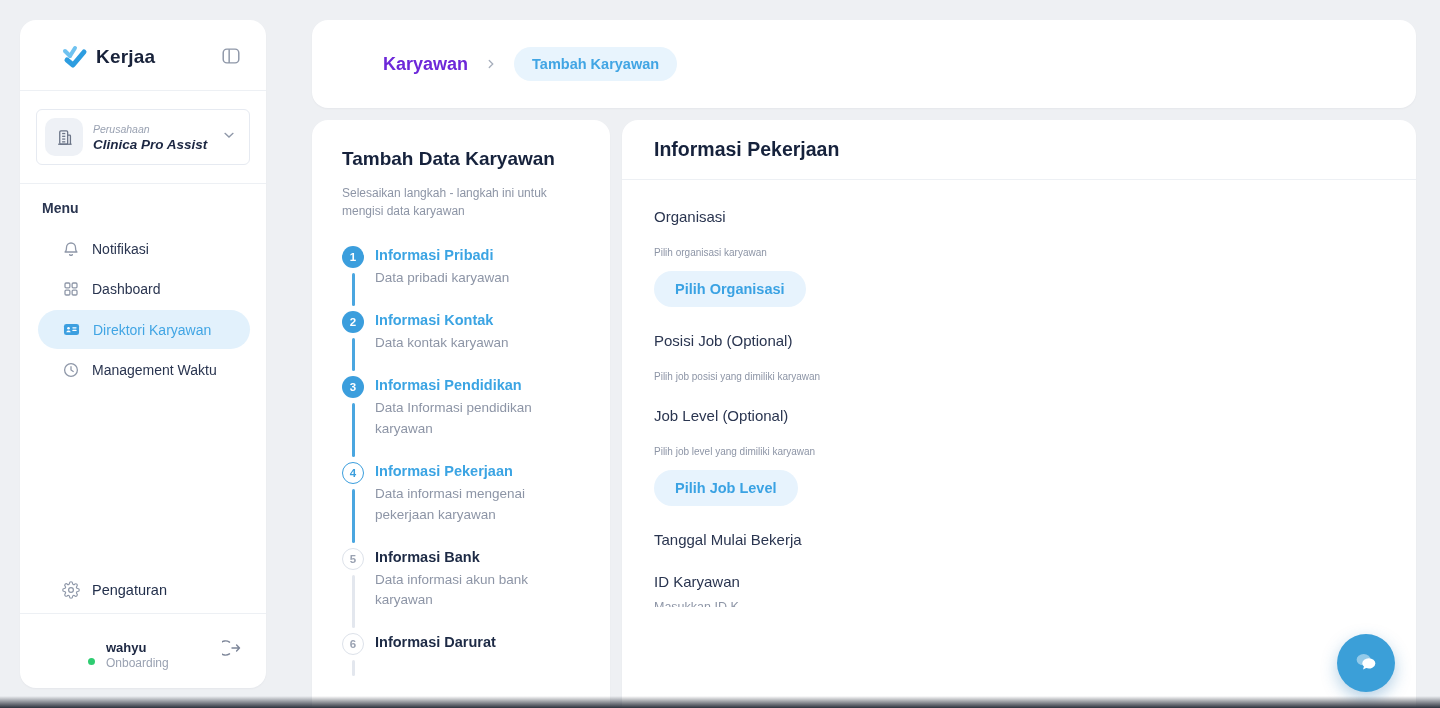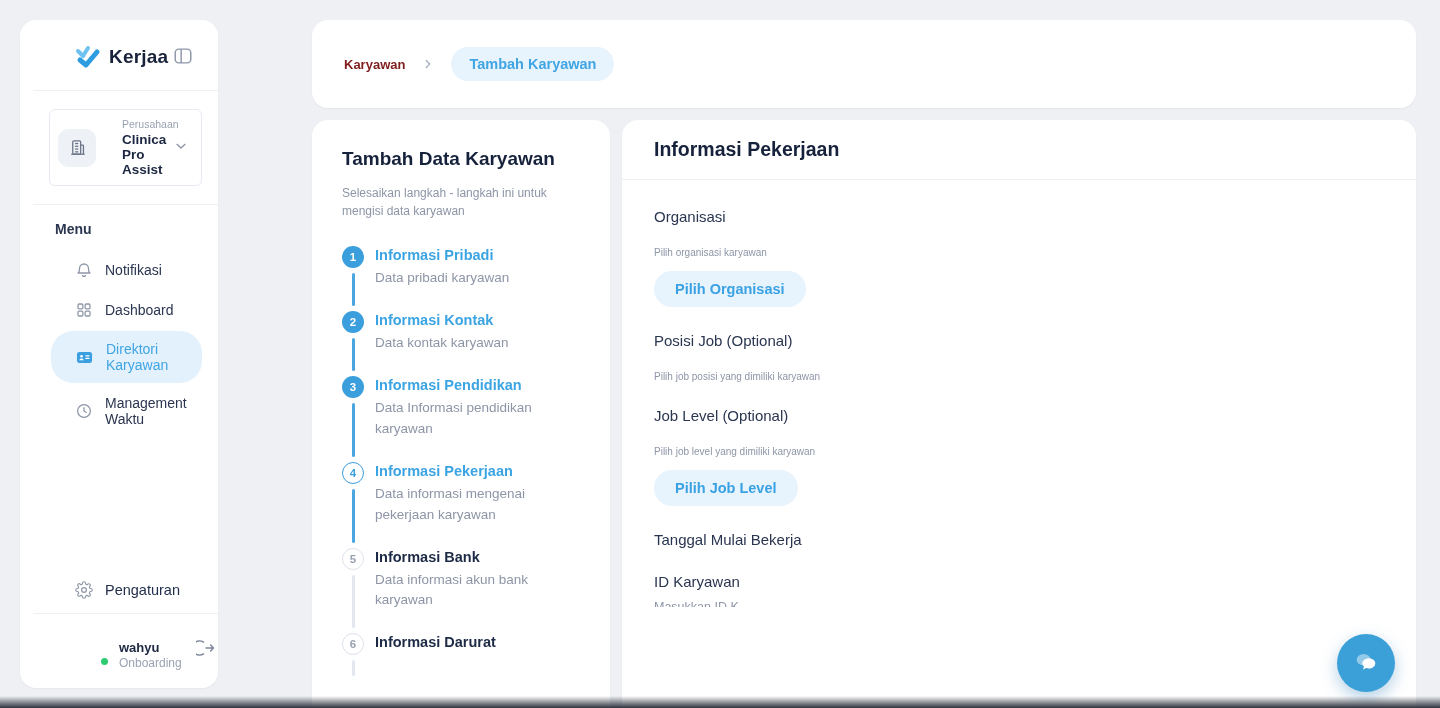"Kerjaa" .sidebar { padding-left: 13px -> none; width: 198px -> 246px }
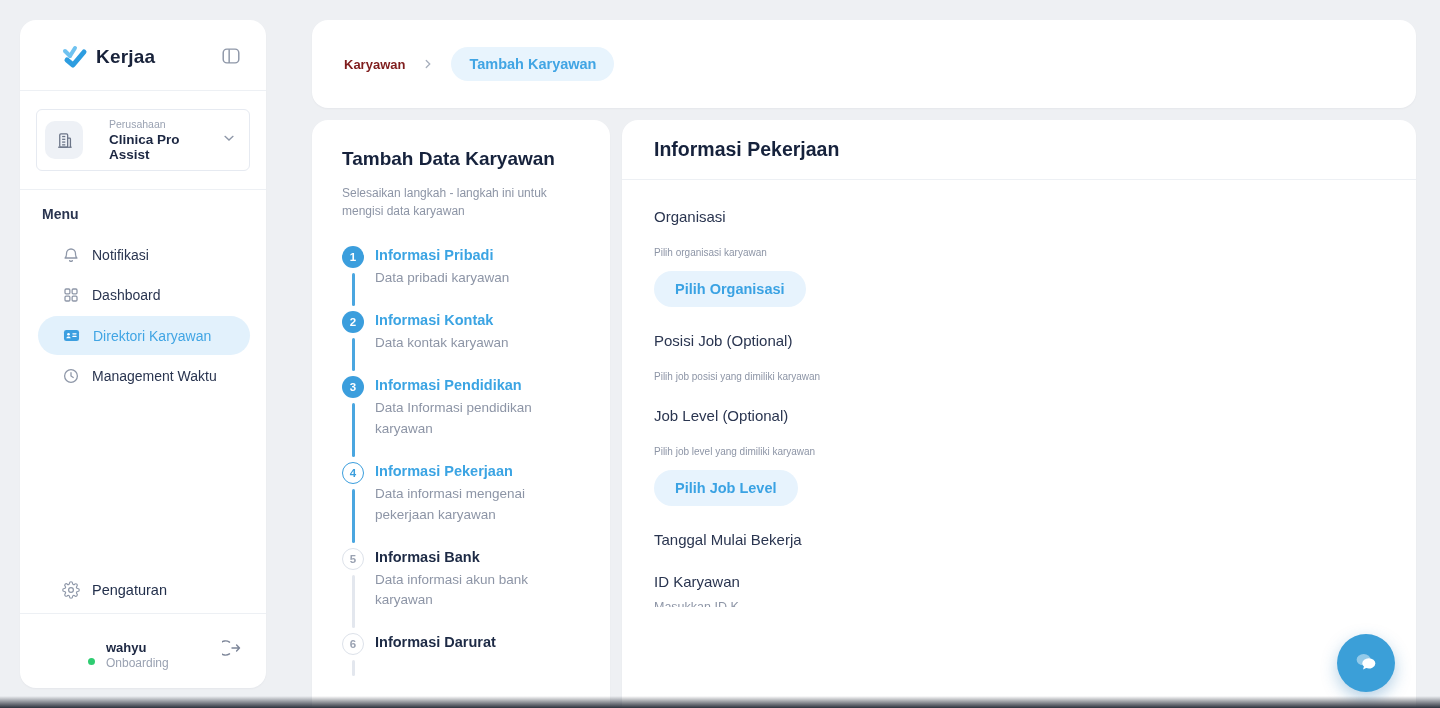"Karyawan" .bc-parent { color: #7f1d1d -> #6d28d9; font-size: 13px -> 18px; margin-left: none -> 39px }
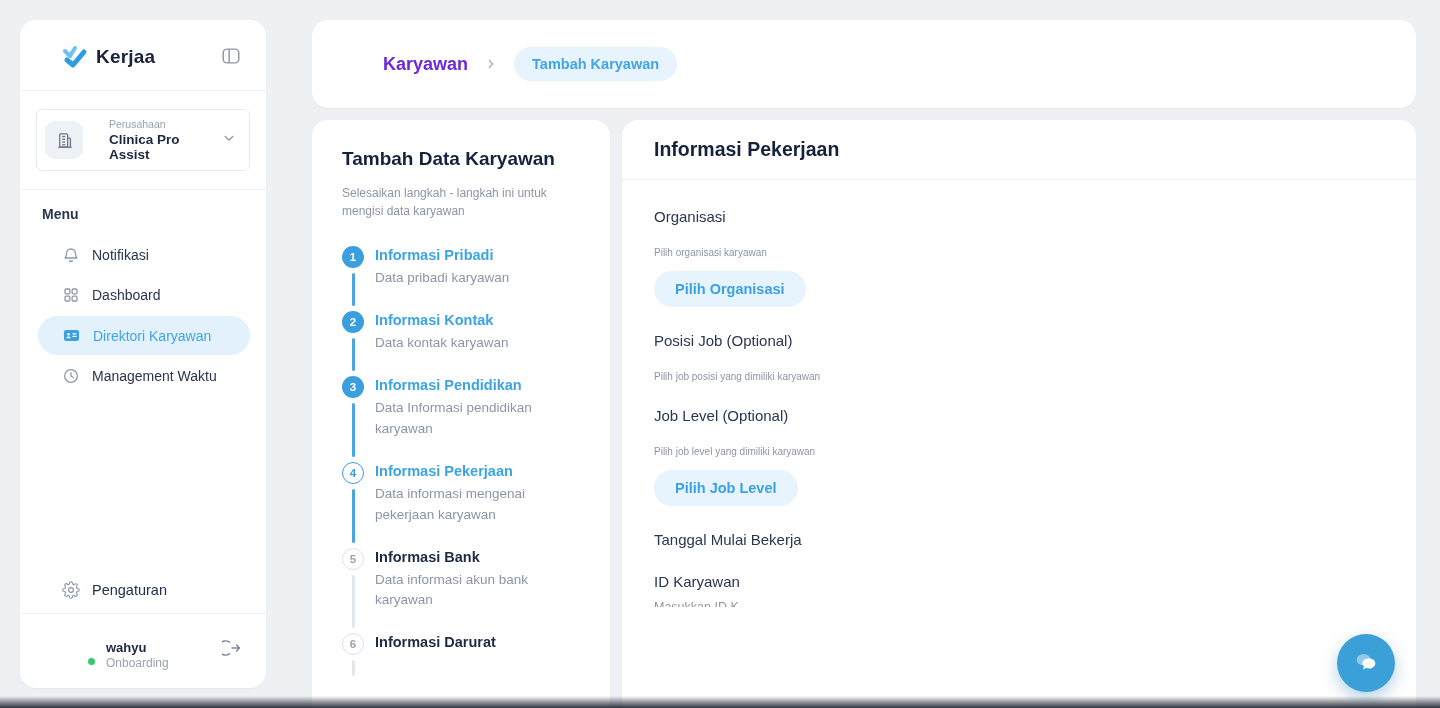"Perusahaan" .company-box { font-style: none -> italic; gap: 26px -> 10px }
